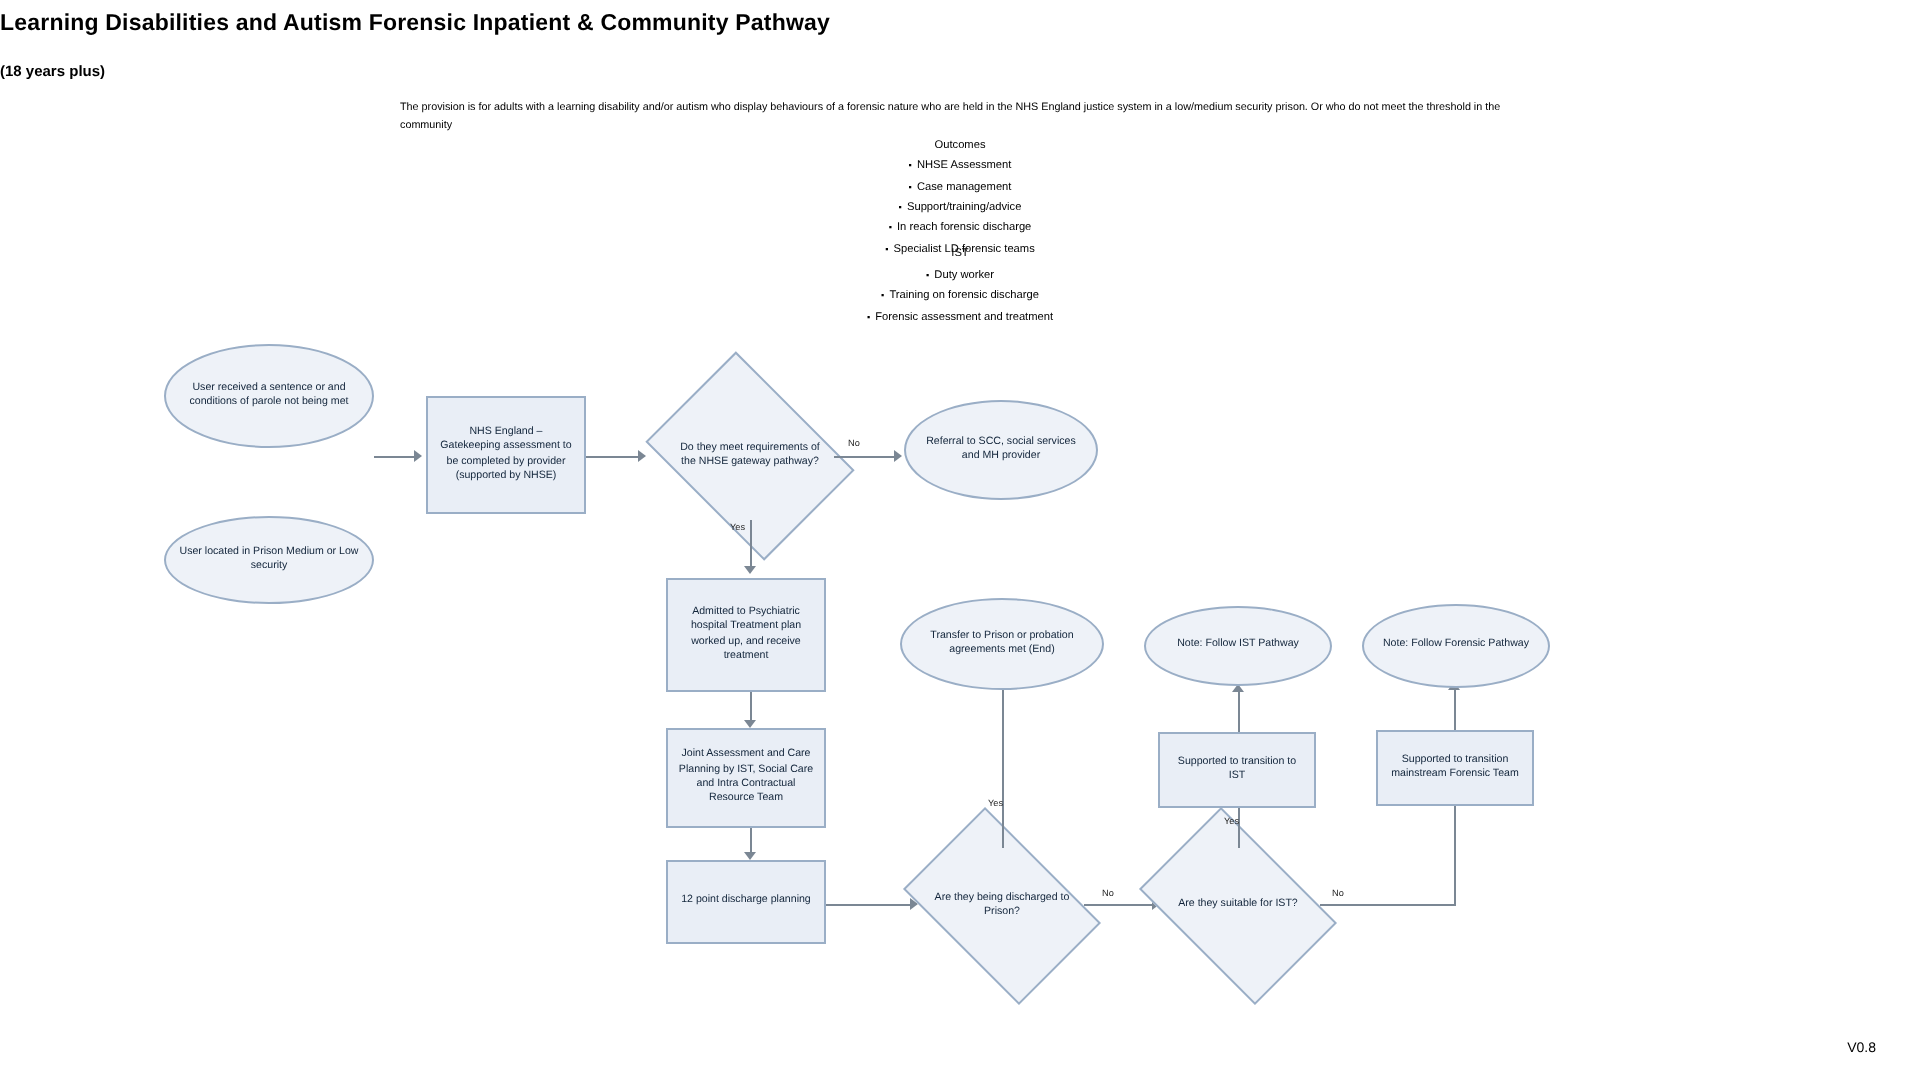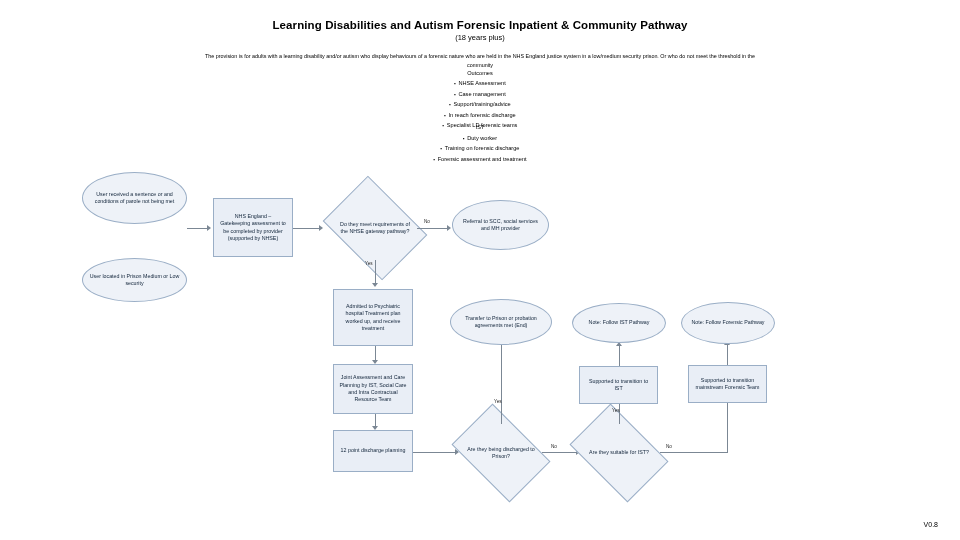"Learning Disabilities and Autism" .hdr { text-align: center -> left; top: 13px -> 0 }
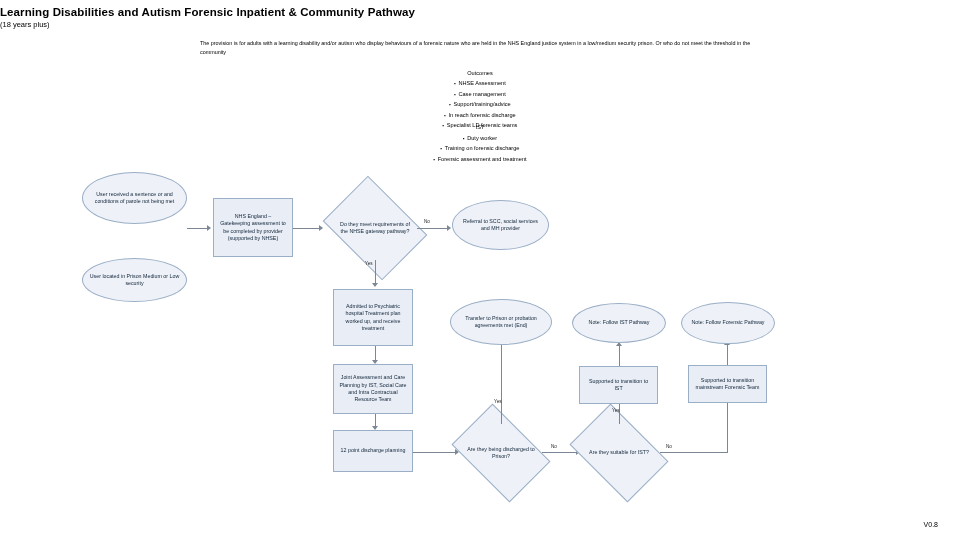"(18 years plus)" .hdr-sub { font-weight: normal -> bold; margin-top: 2px -> 13px }
